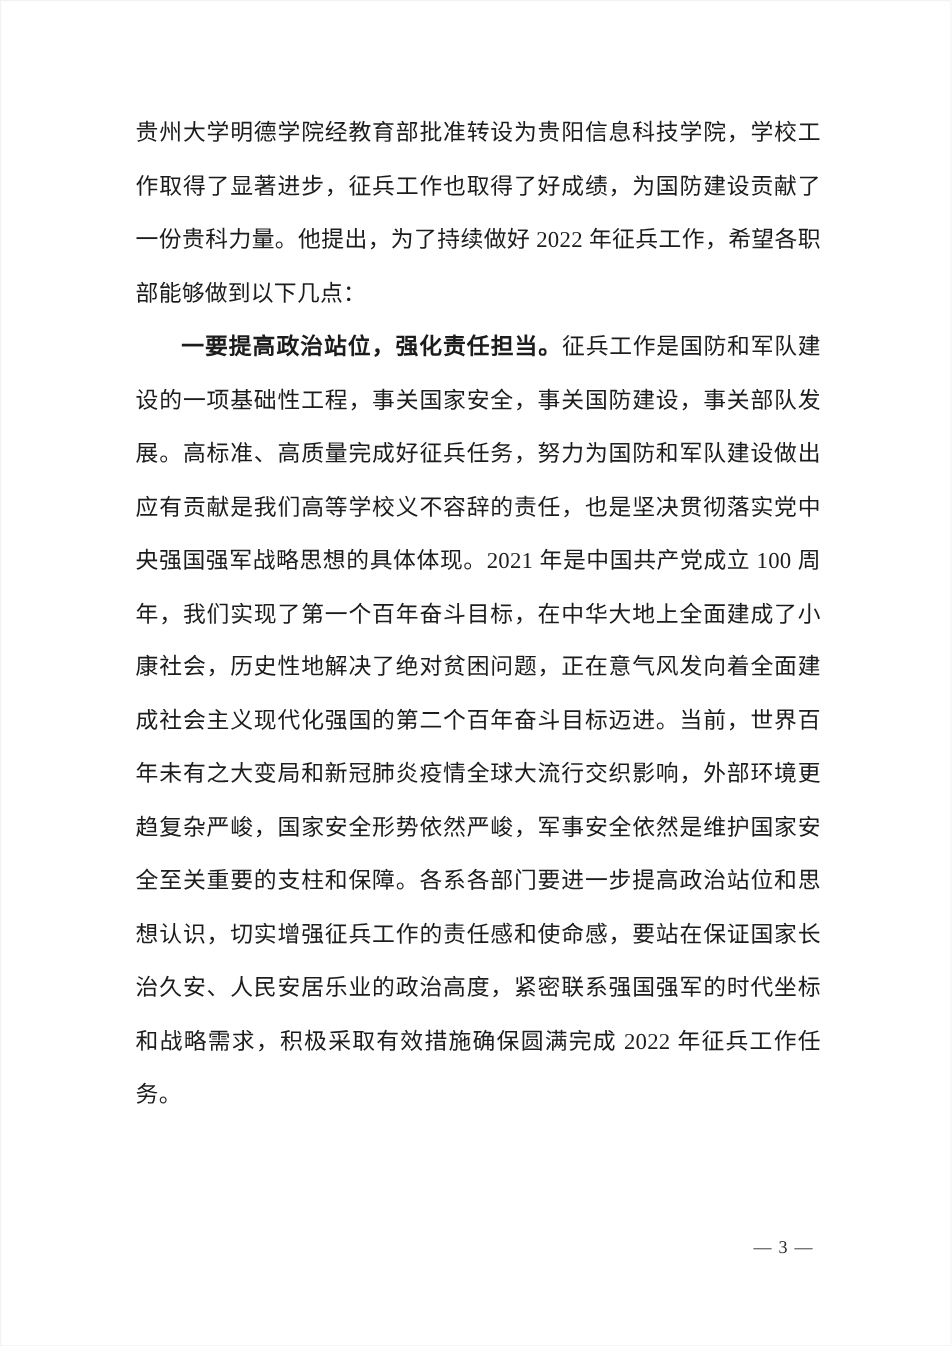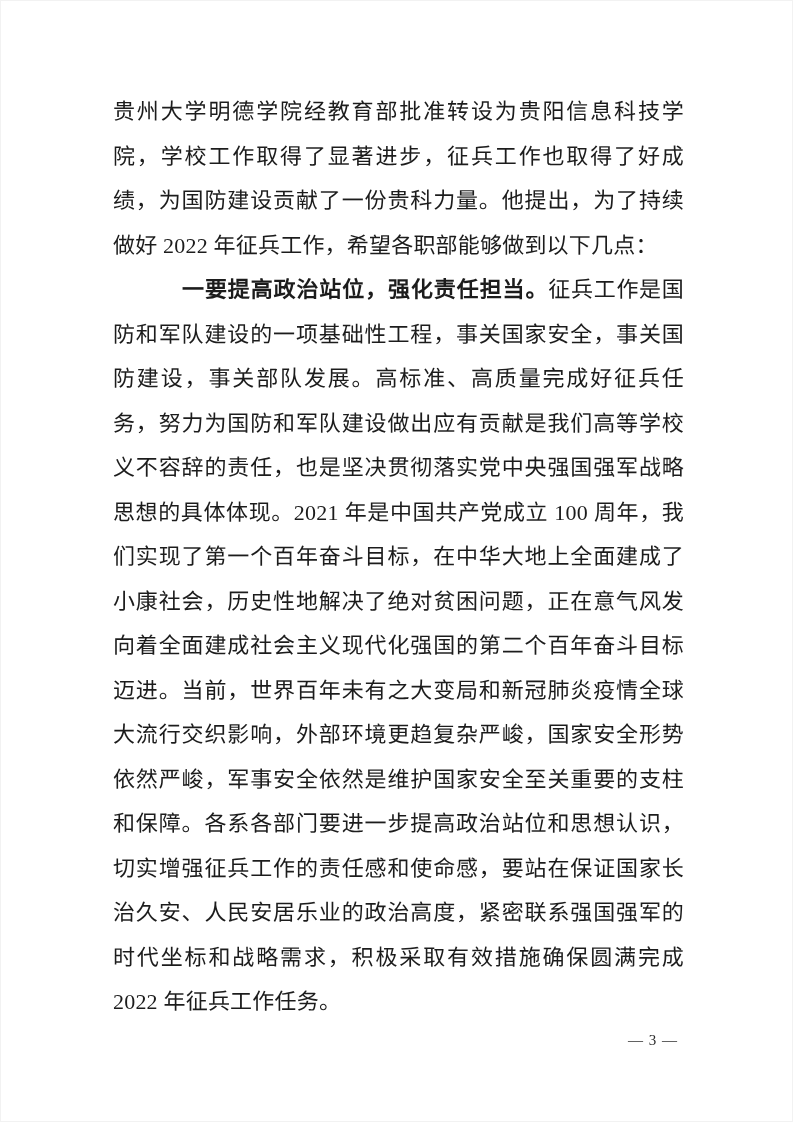"贵州大学明德学院经教育部批准转设为贵阳信息科技学院，学校工作取得了显著进步，征兵" .para { font-size: 22px -> 19px }
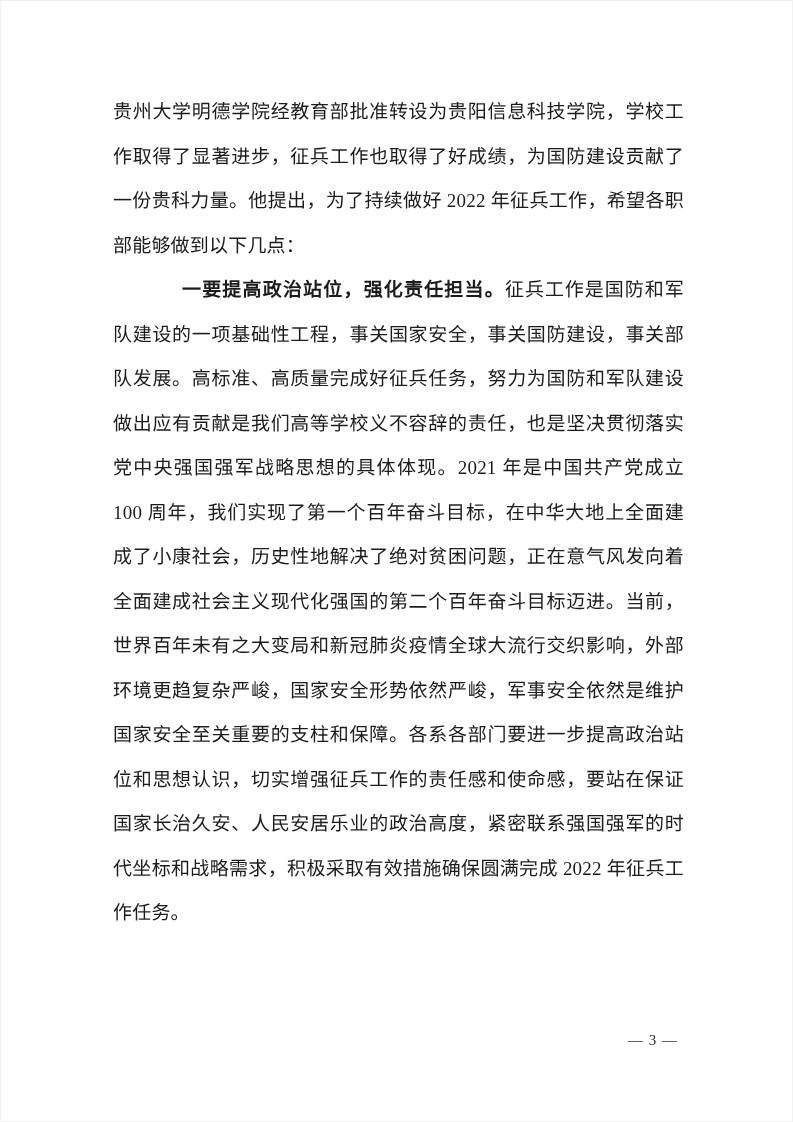"一要提高政治站位，强化责任担当。" .para .lead-bold { margin-left: 31px -> none }
